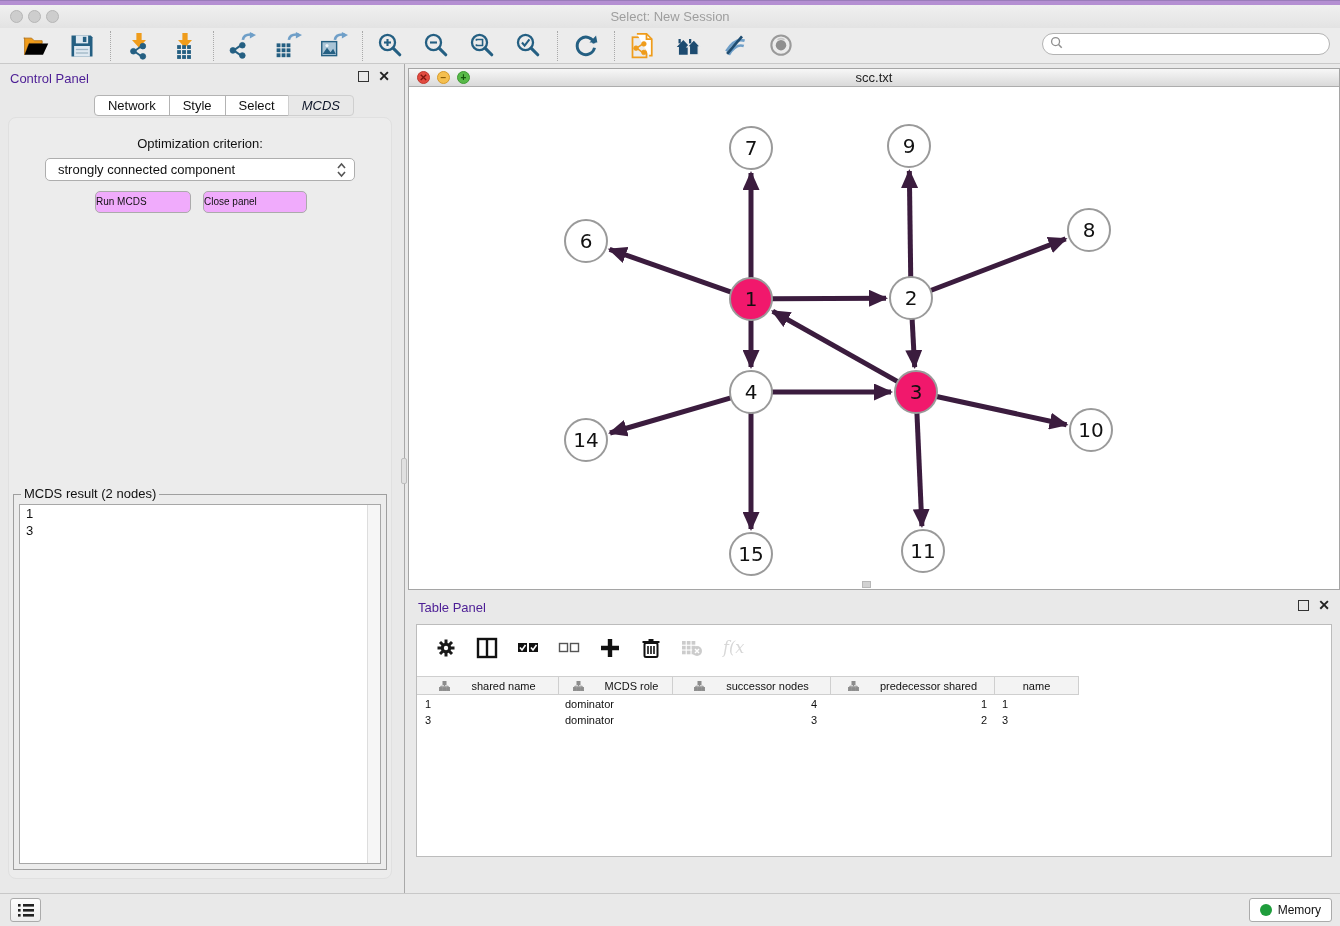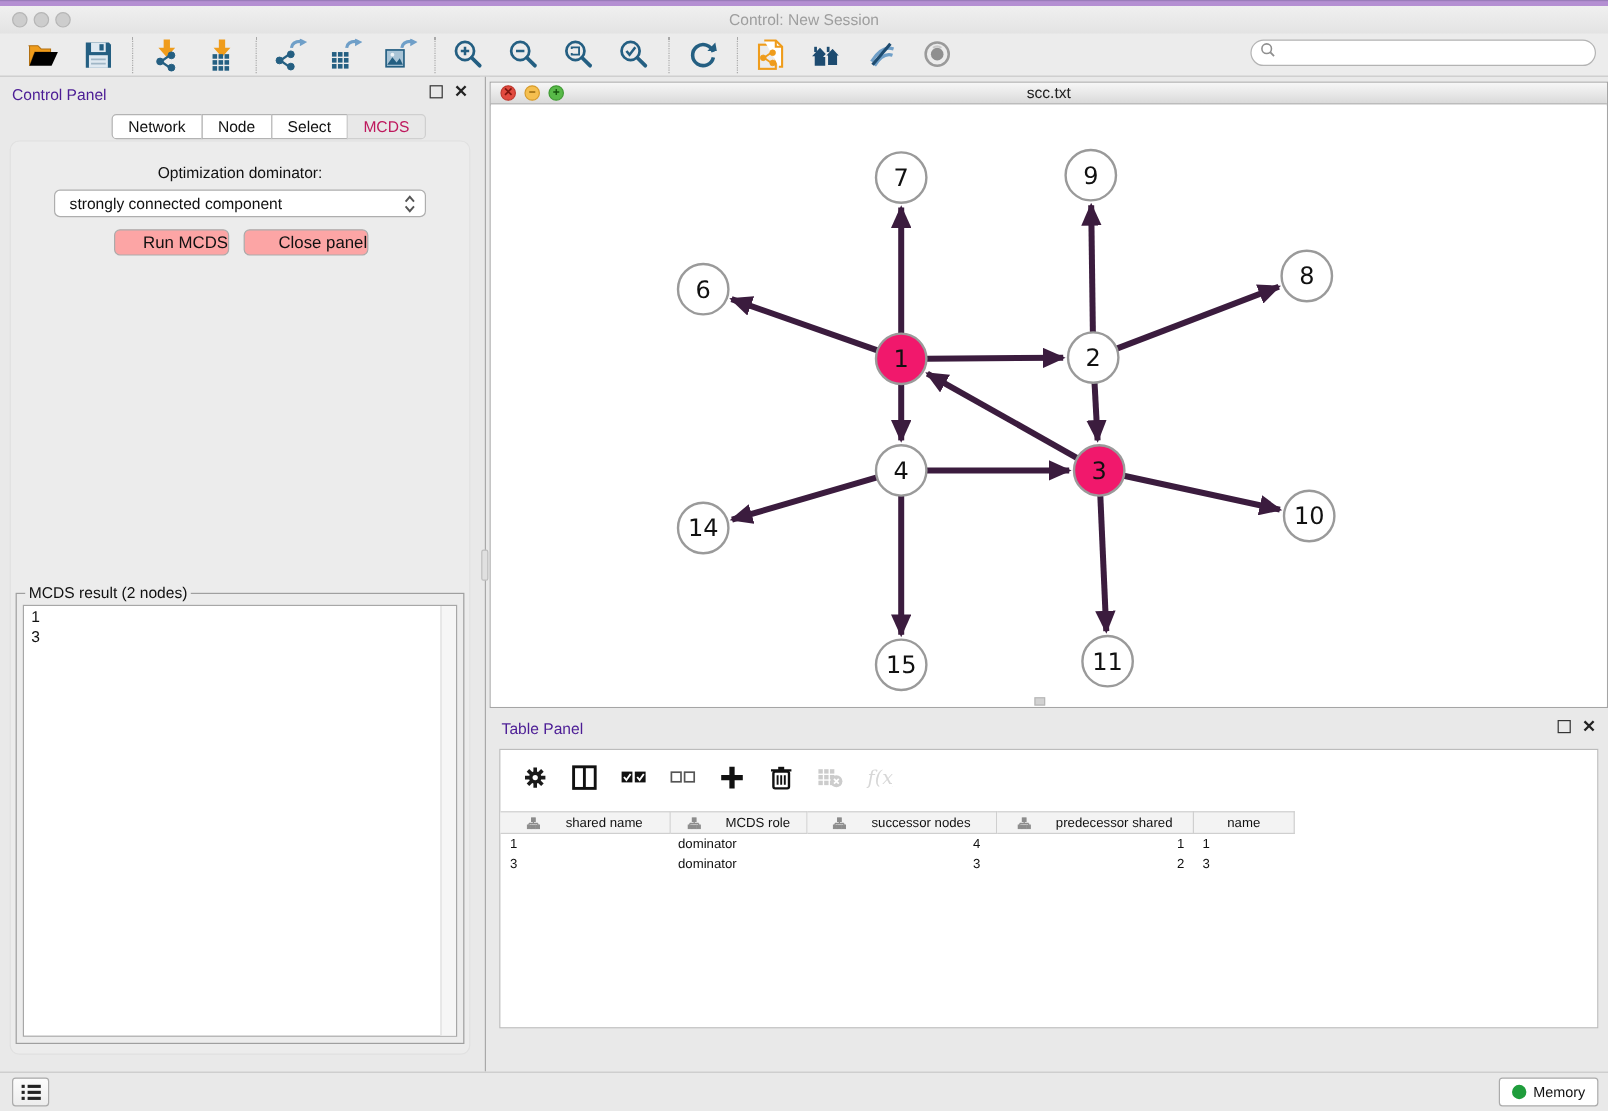"Control: New Session" div { text: Control -> Select }
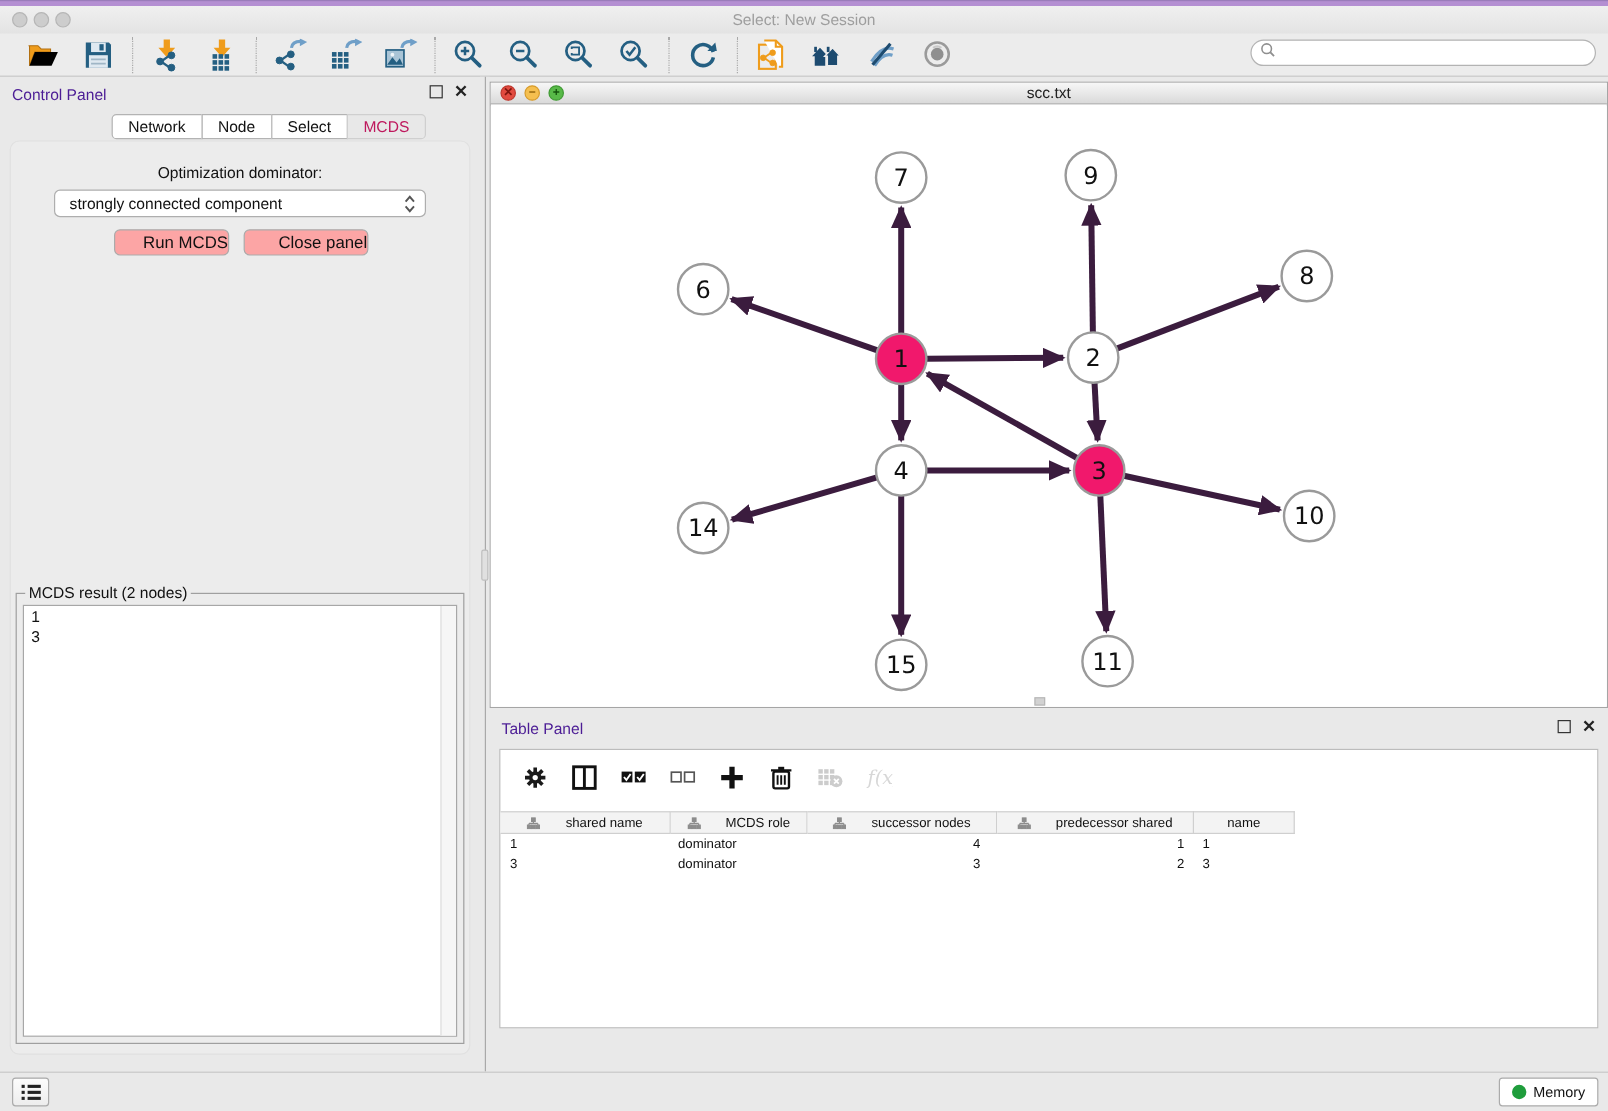"Node" div.seg-tab { text: Node -> Style }
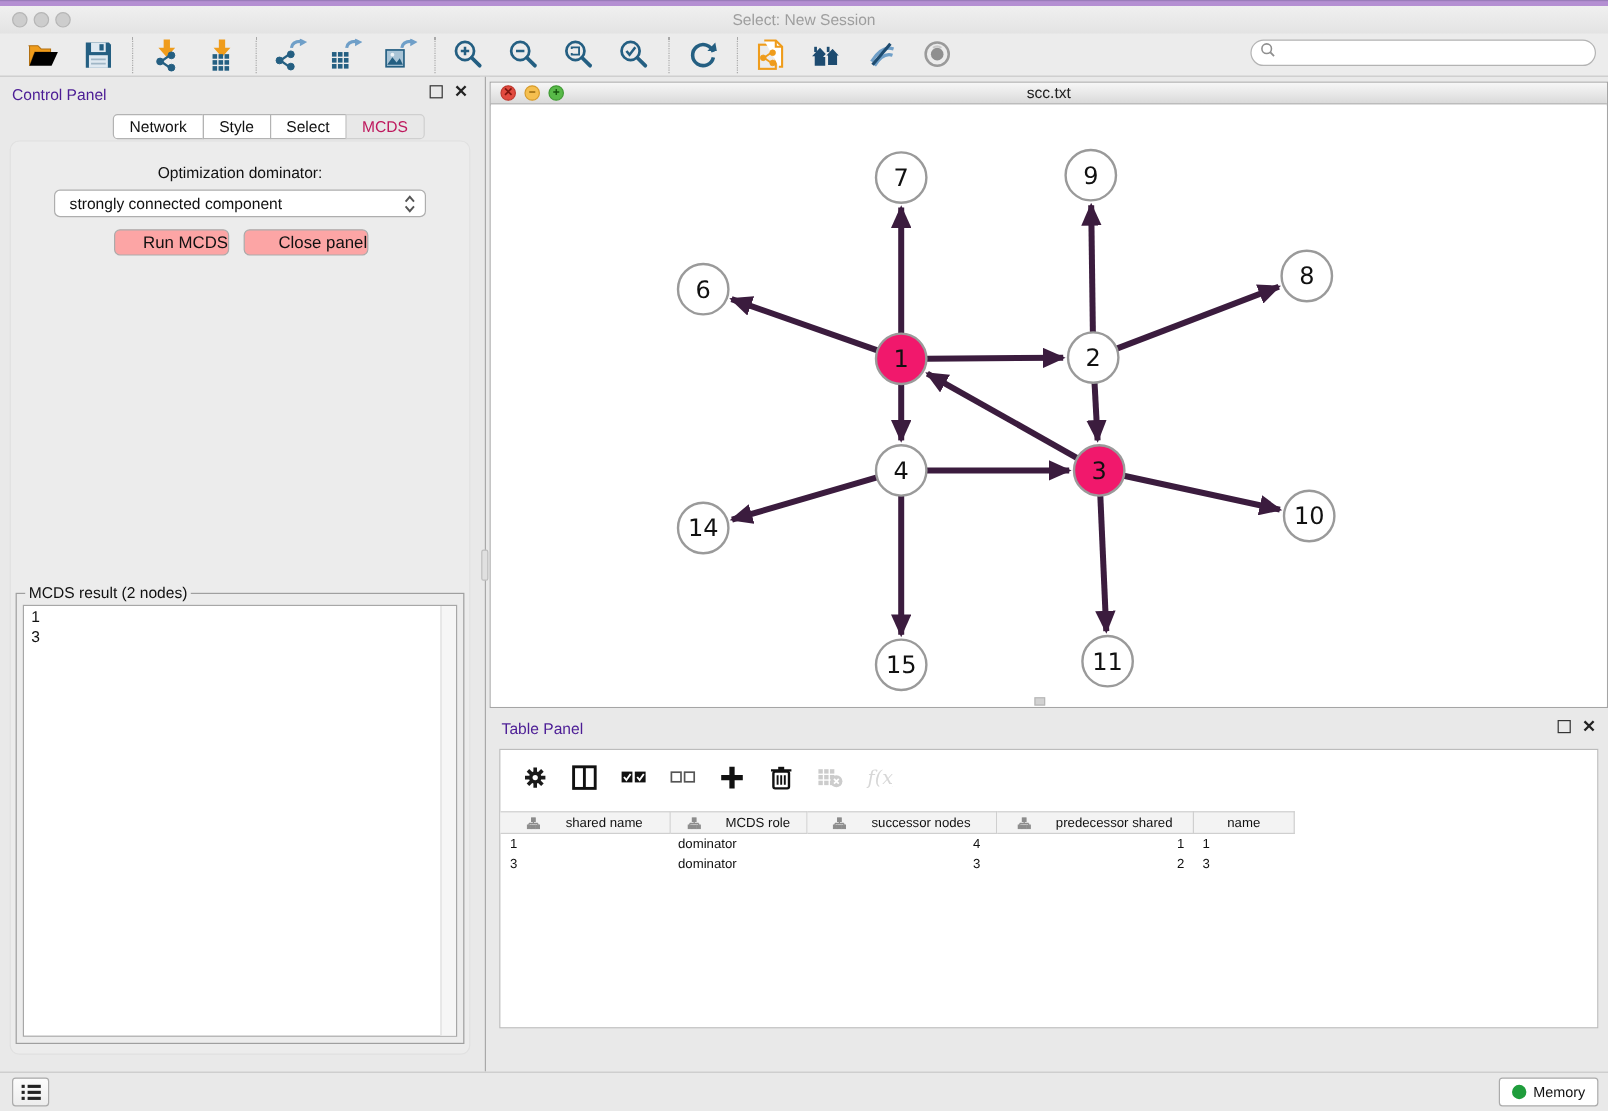"MCDS" .seg-tab.active-gray { color: #be185d -> #0f172a; font-style: none -> italic }
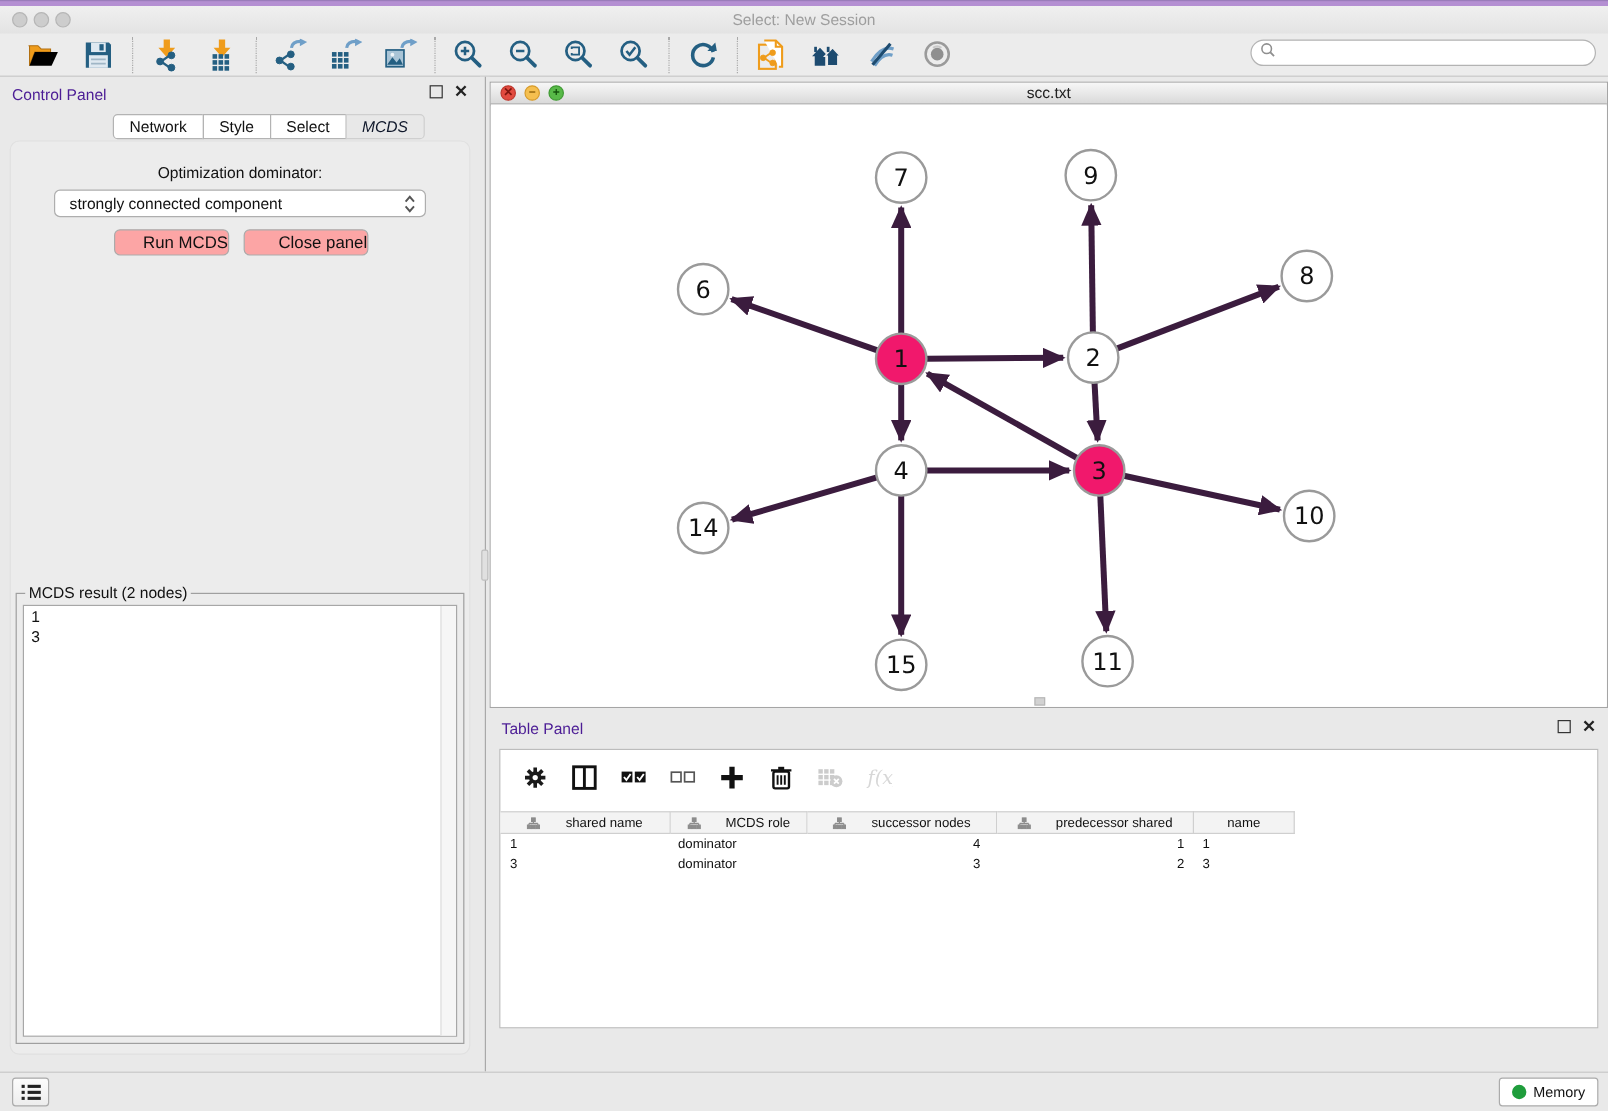"Optimization dominator:" div { text: dominator -> criterion }
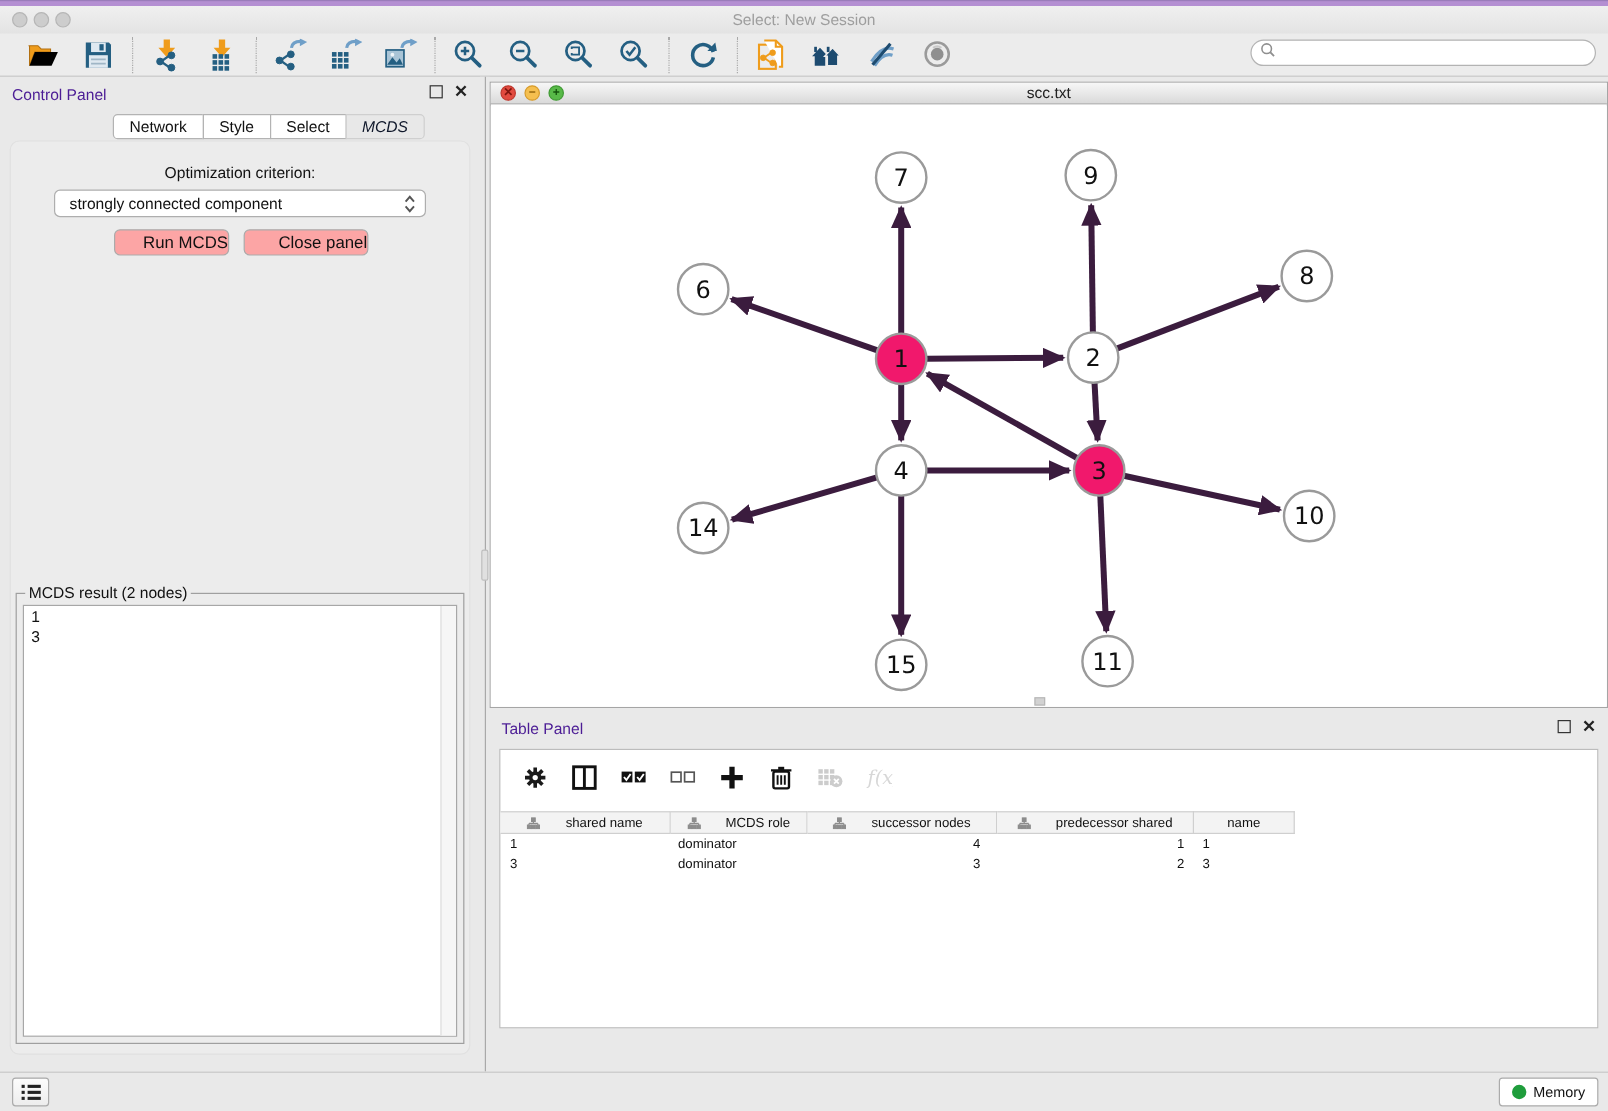"Run MCDS" .btn { background: #fca5a5 -> #f0abfc; font-size: 14px -> 10px; text-align: right -> left }
